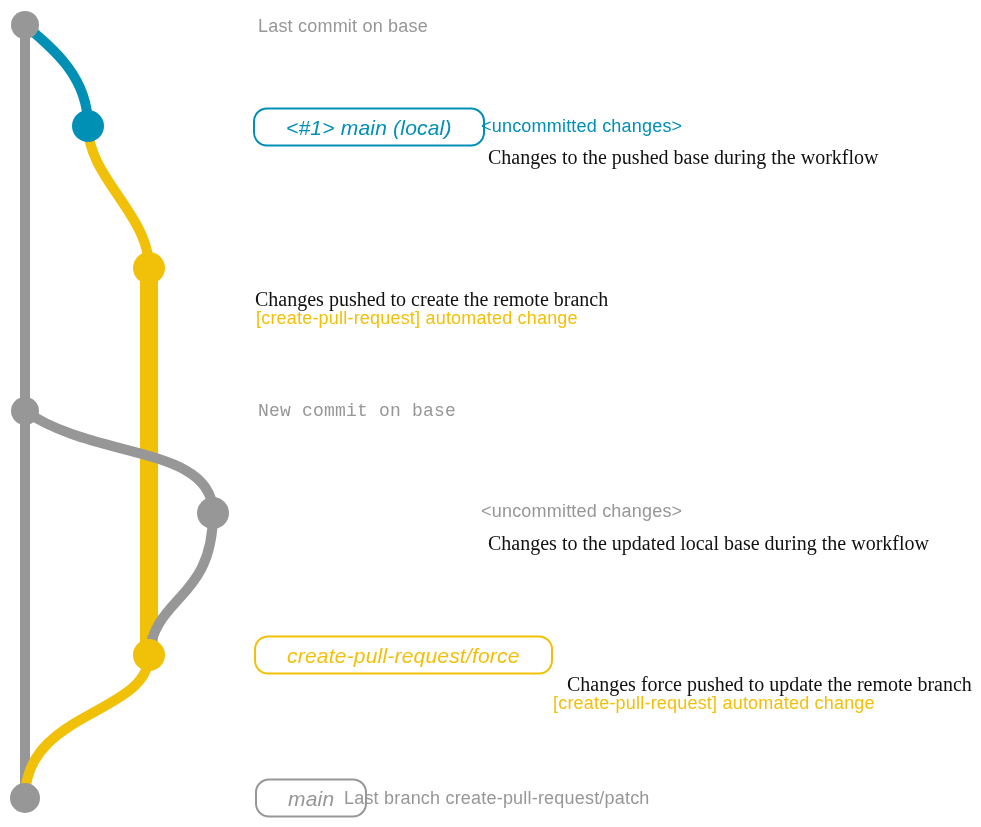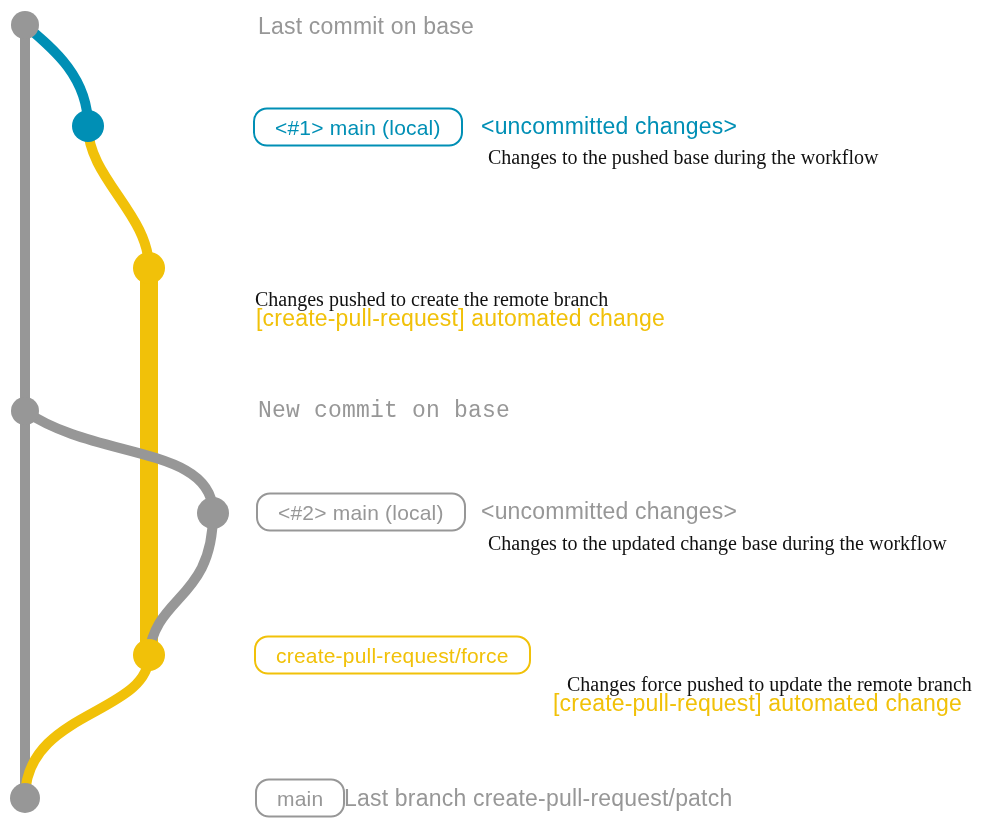"Last commit on base" .txt { font-size: 23px -> 18px }
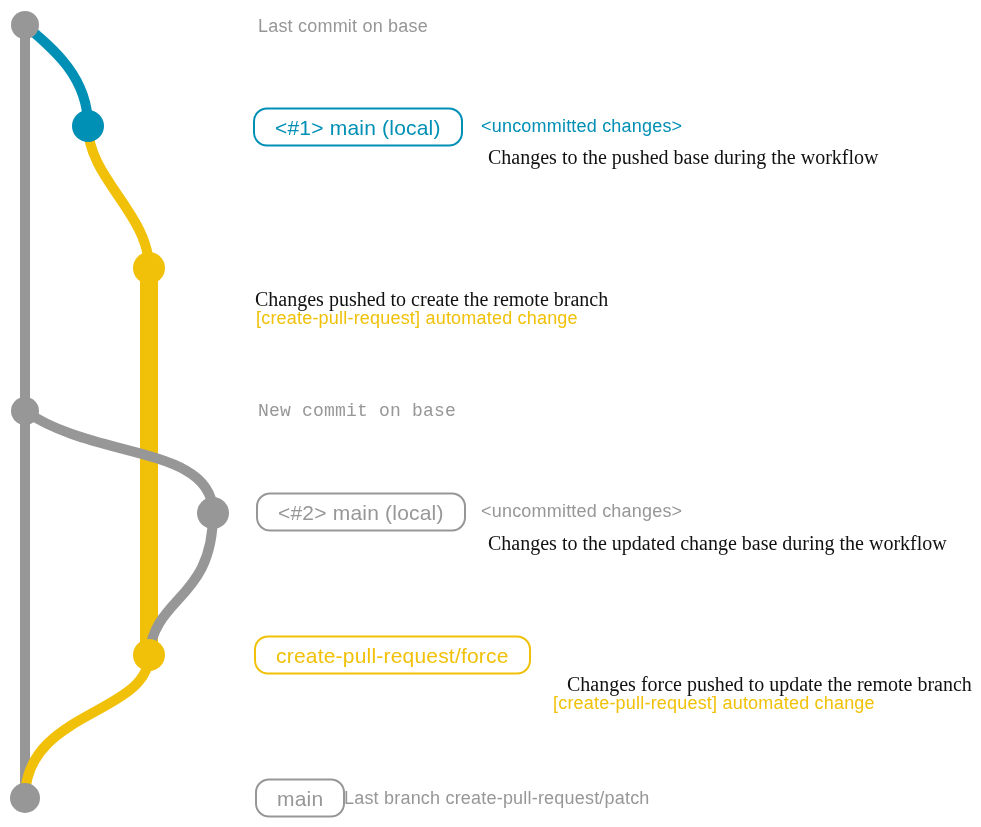"<#1> main (local)" .badge { font-style: none -> italic; padding: 7px 20px -> 7px 31px }
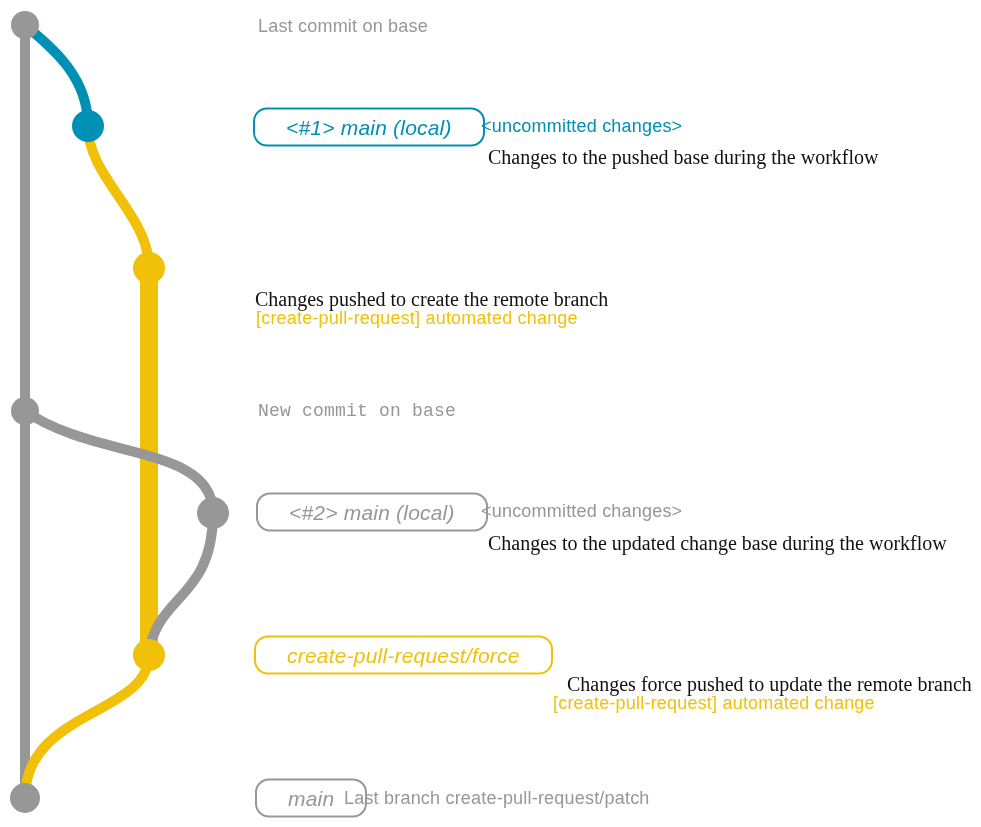"<#2> main (local)" div.badge { html: <div>&lt;#2&gt; main (local)</div> -> none }
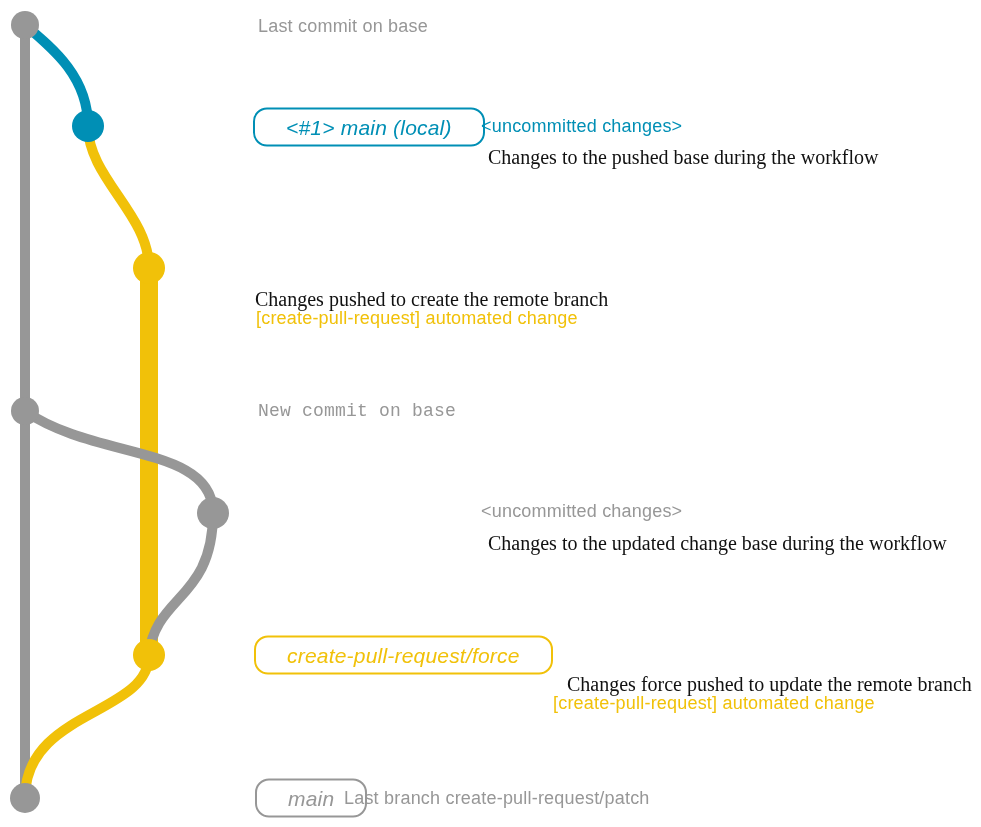"Changes to the updated change" div.txt { text: change -> local }
